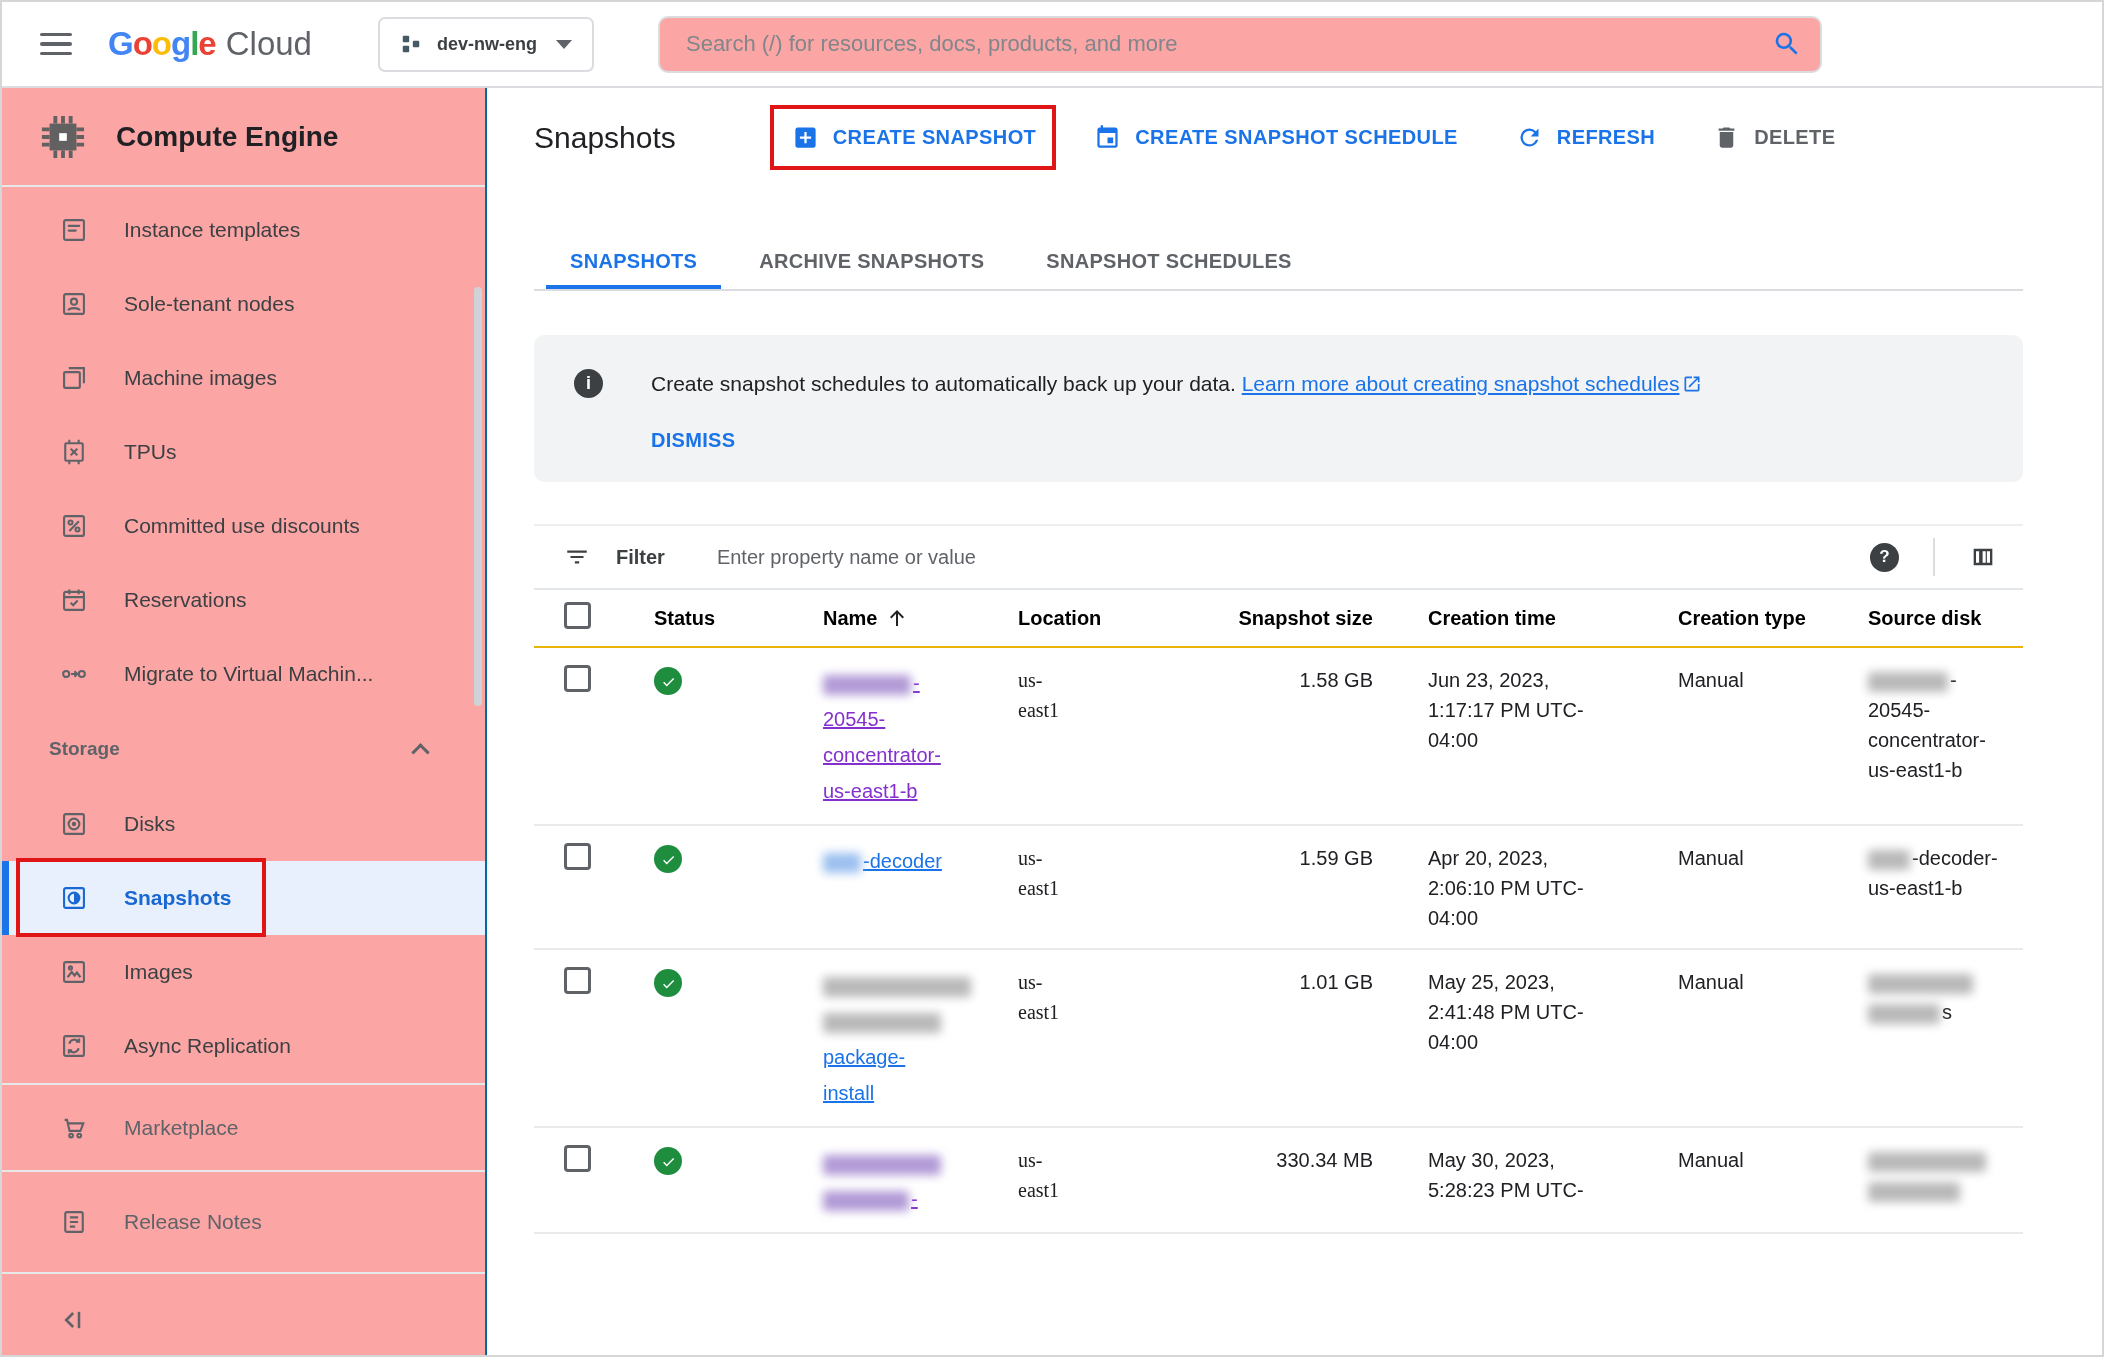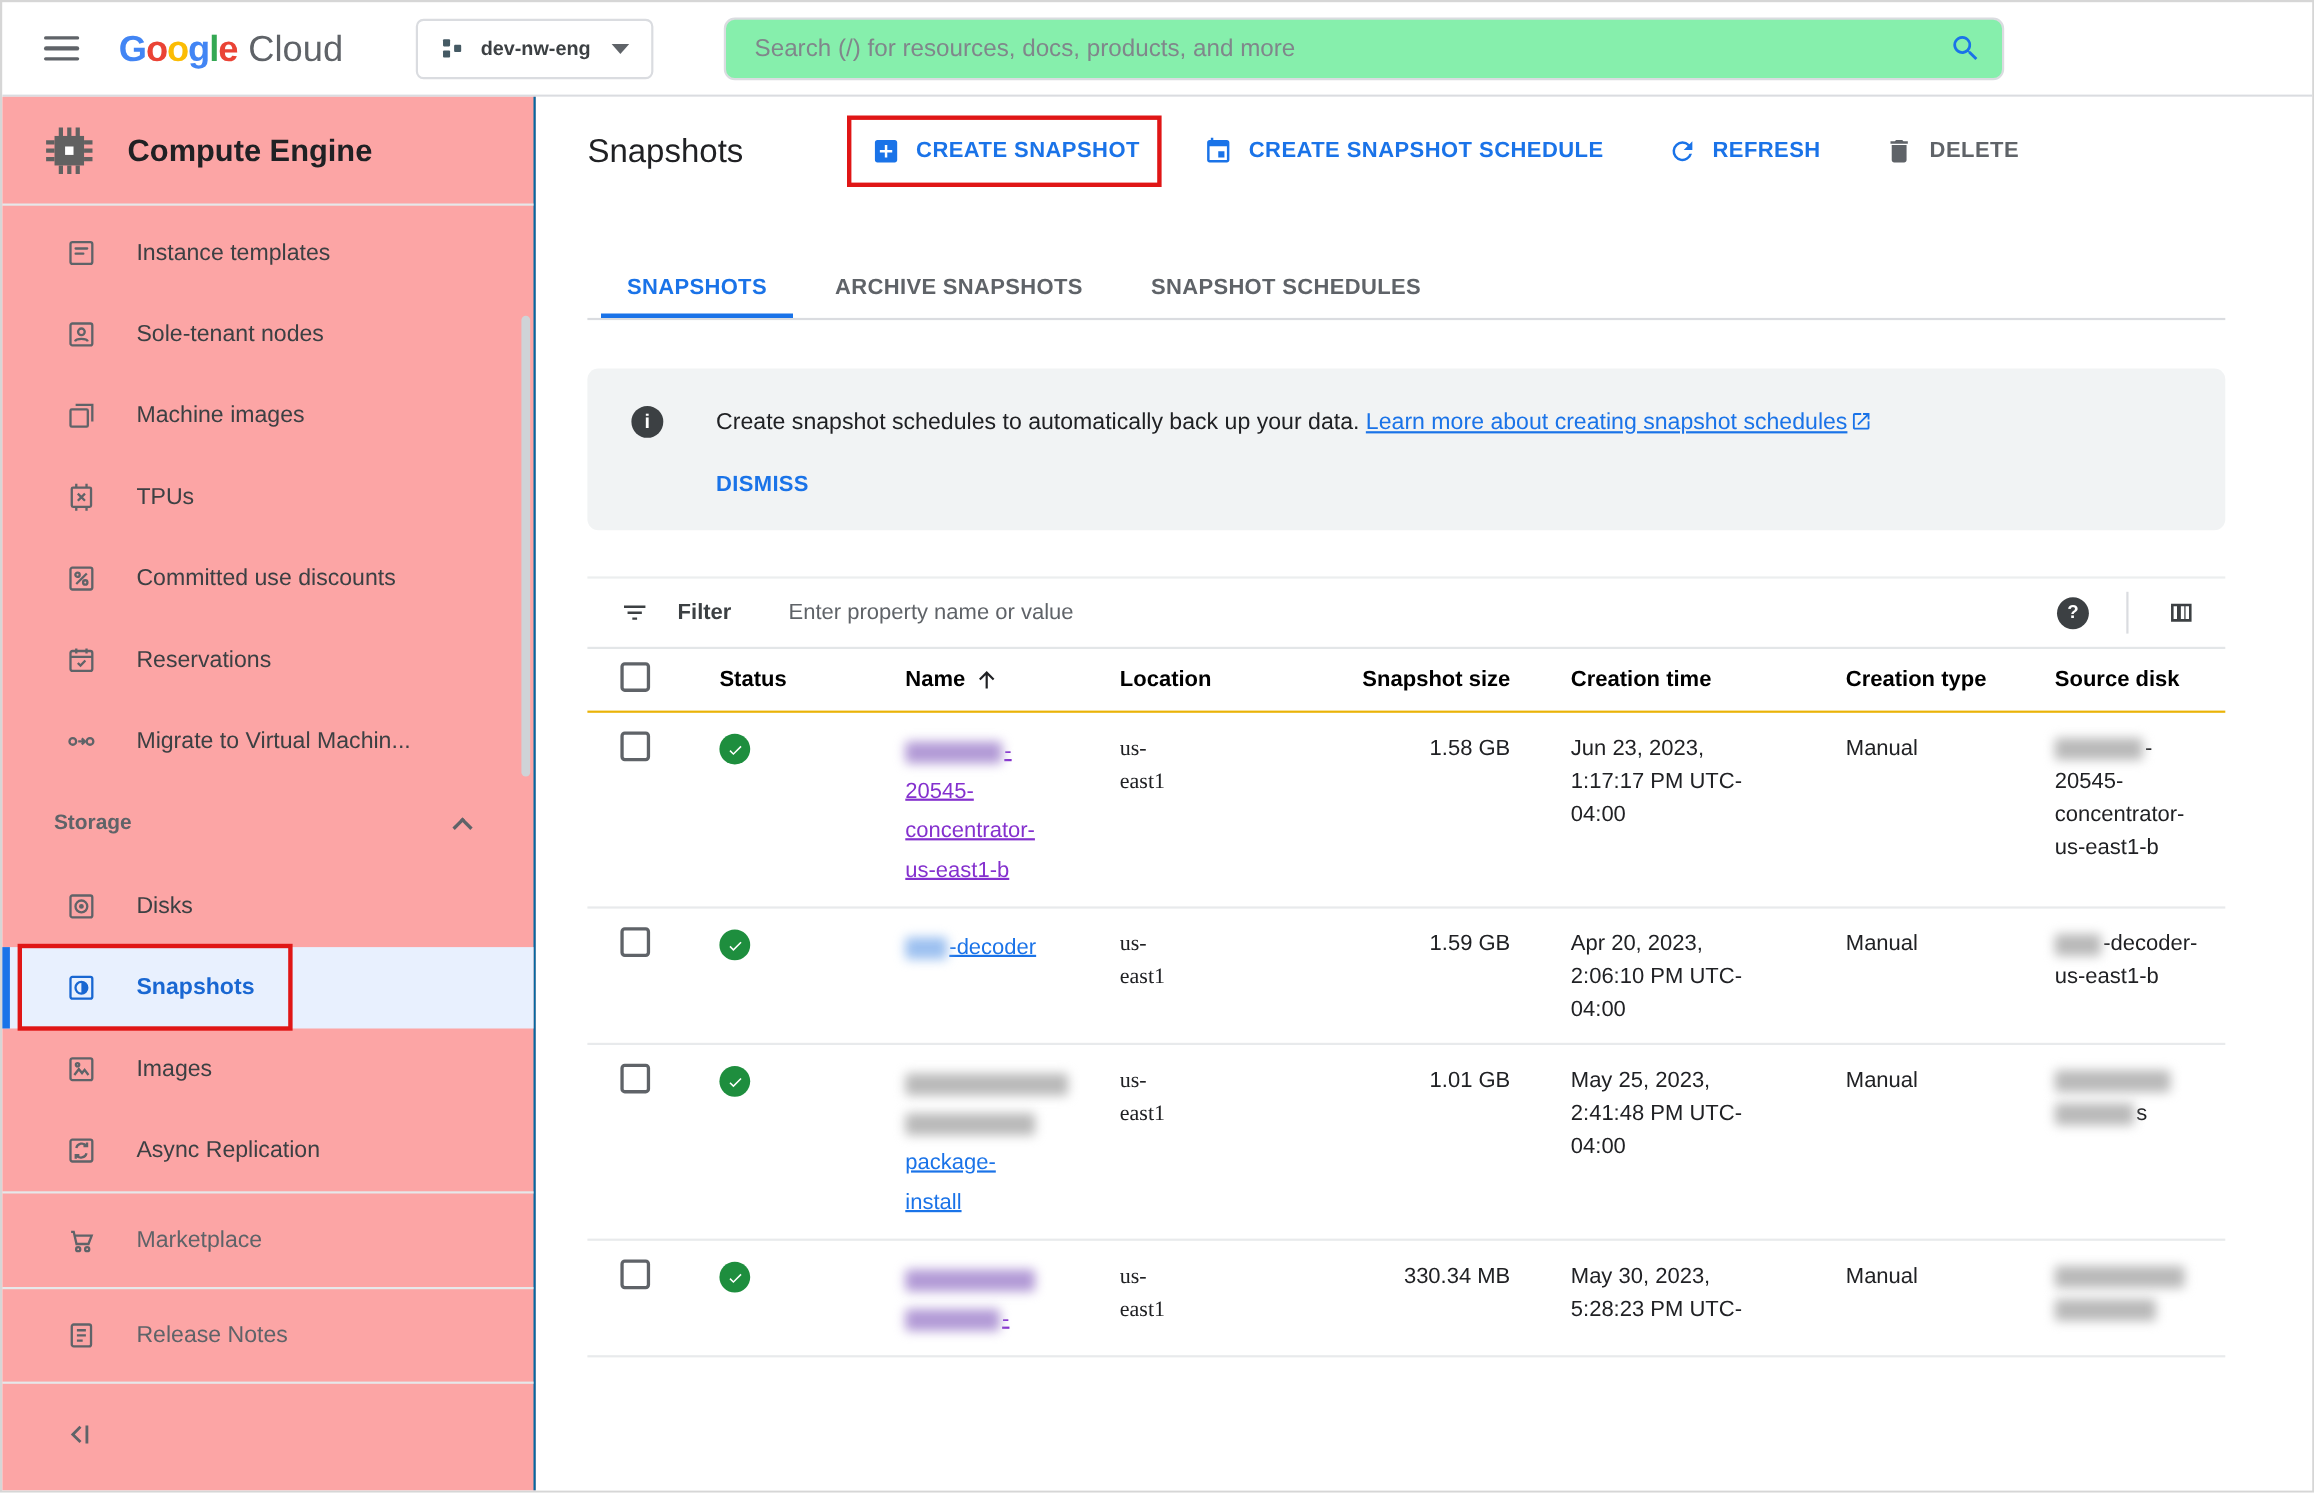"Search (/) for resources, docs," .search-box { background: #86efac -> #fca5a5 }
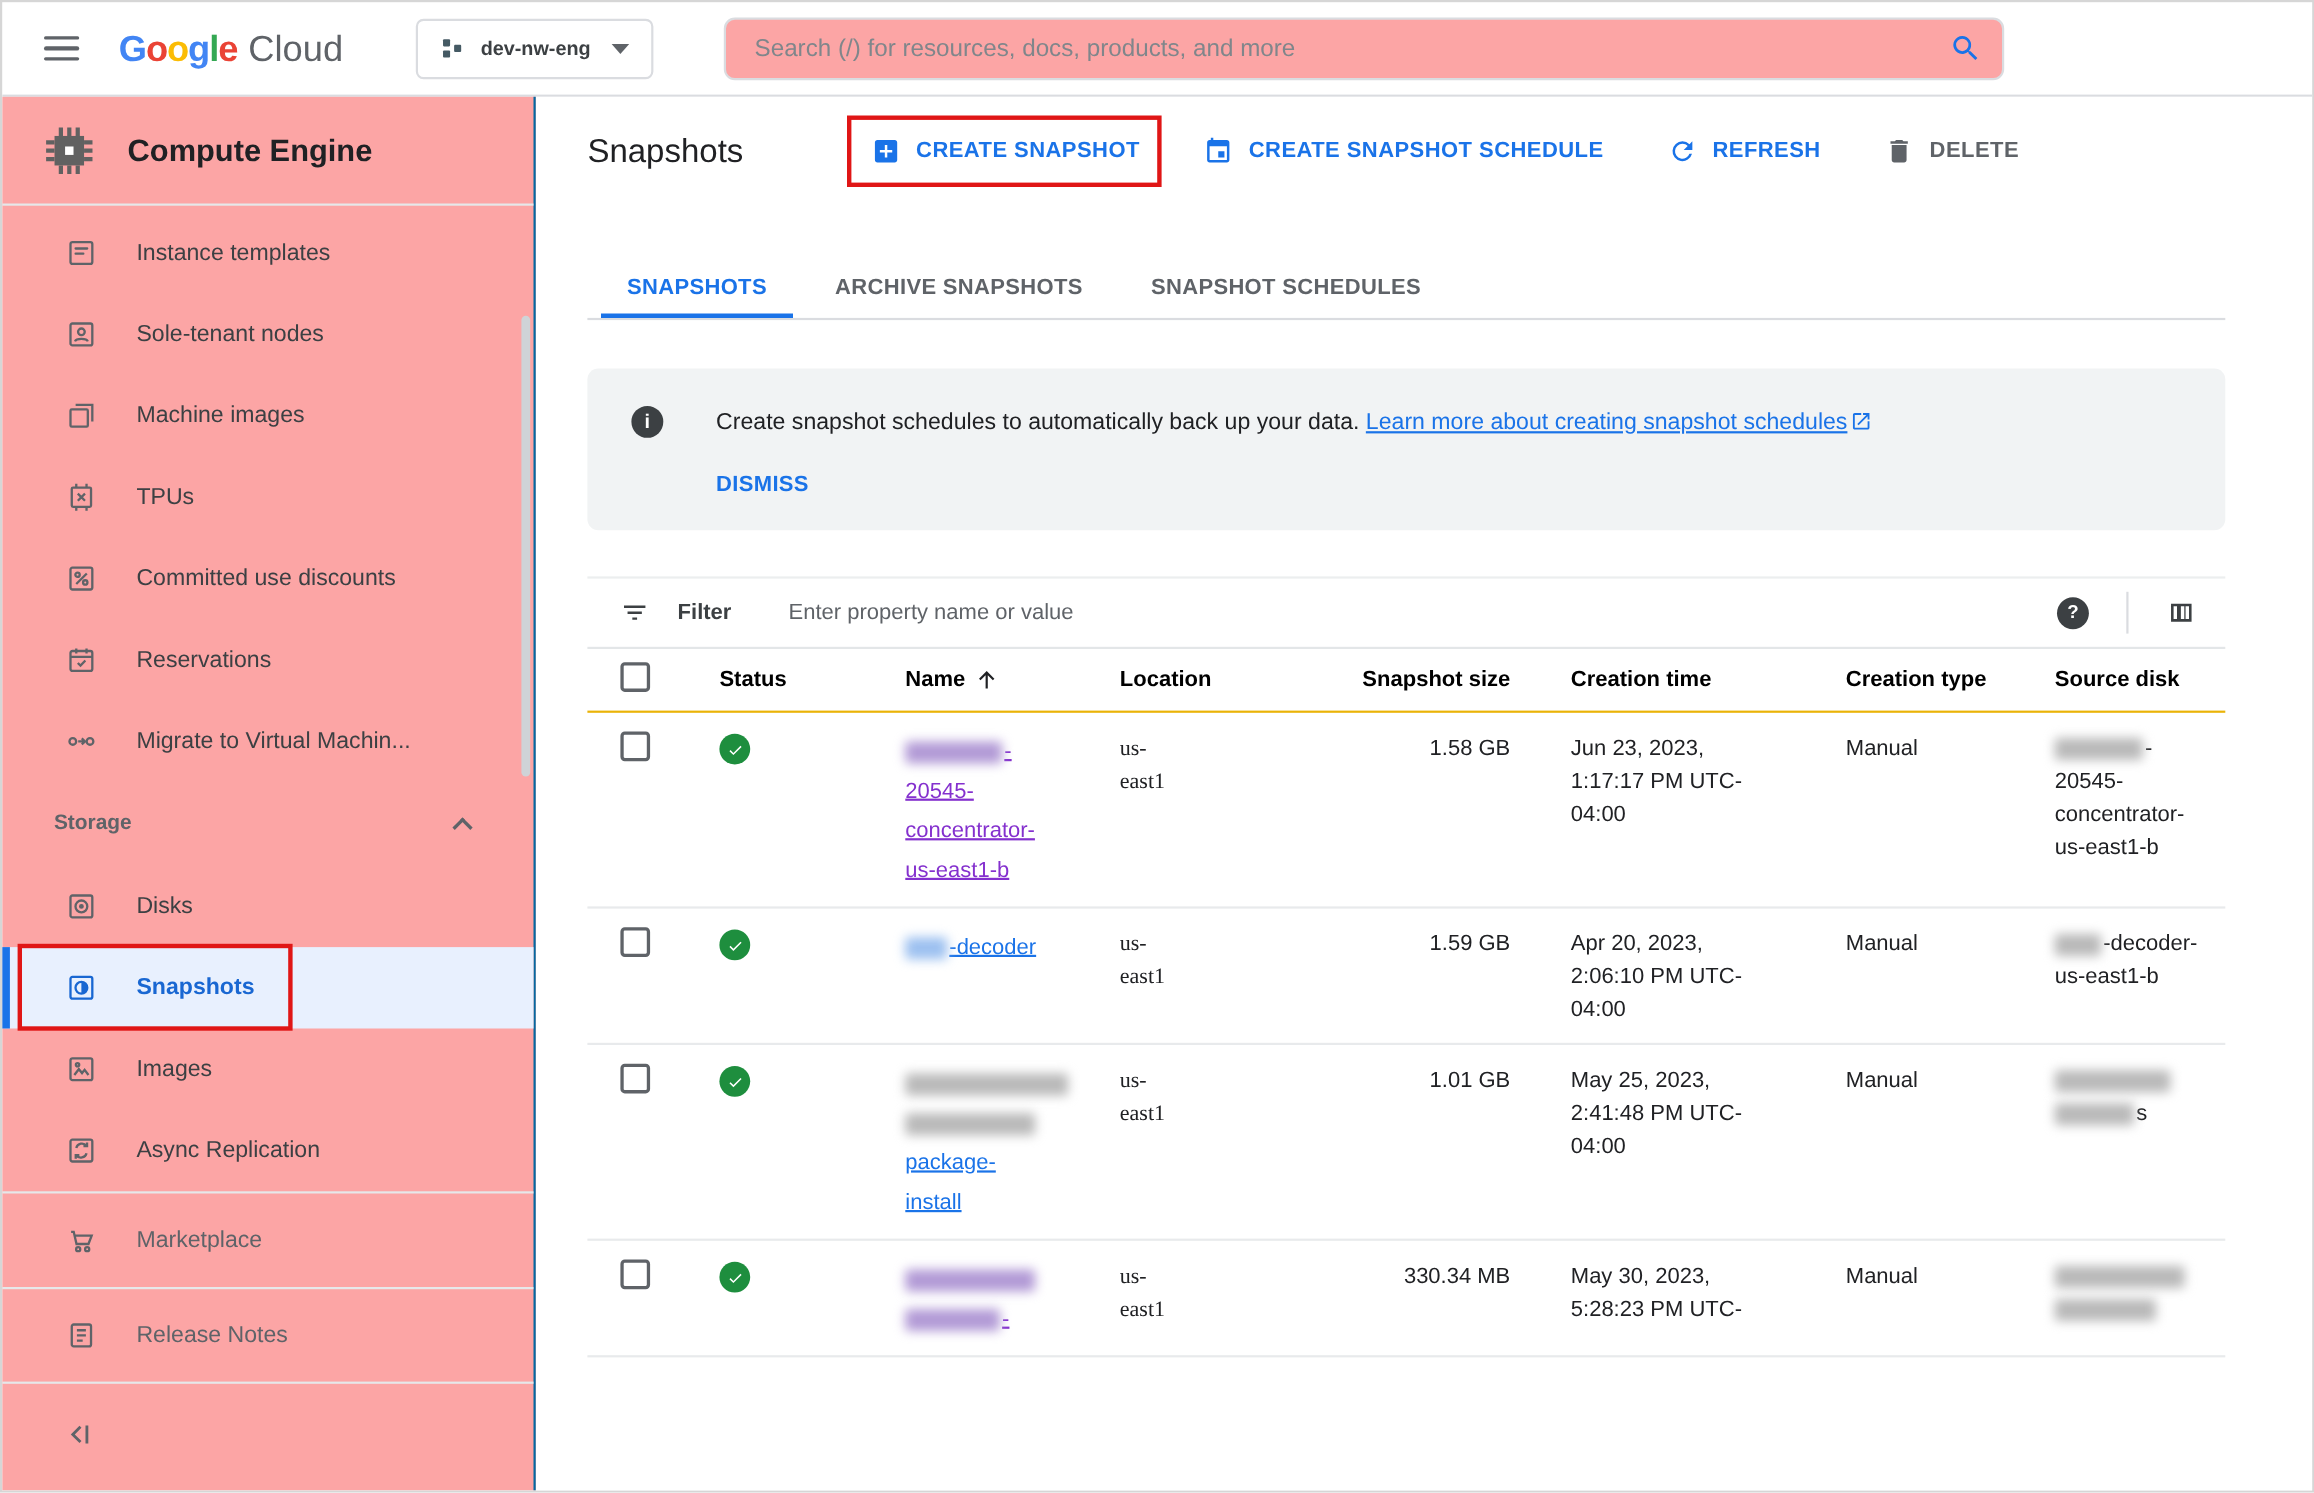"Release Notes" .nav-item.taller { height: 84px -> 100px }
